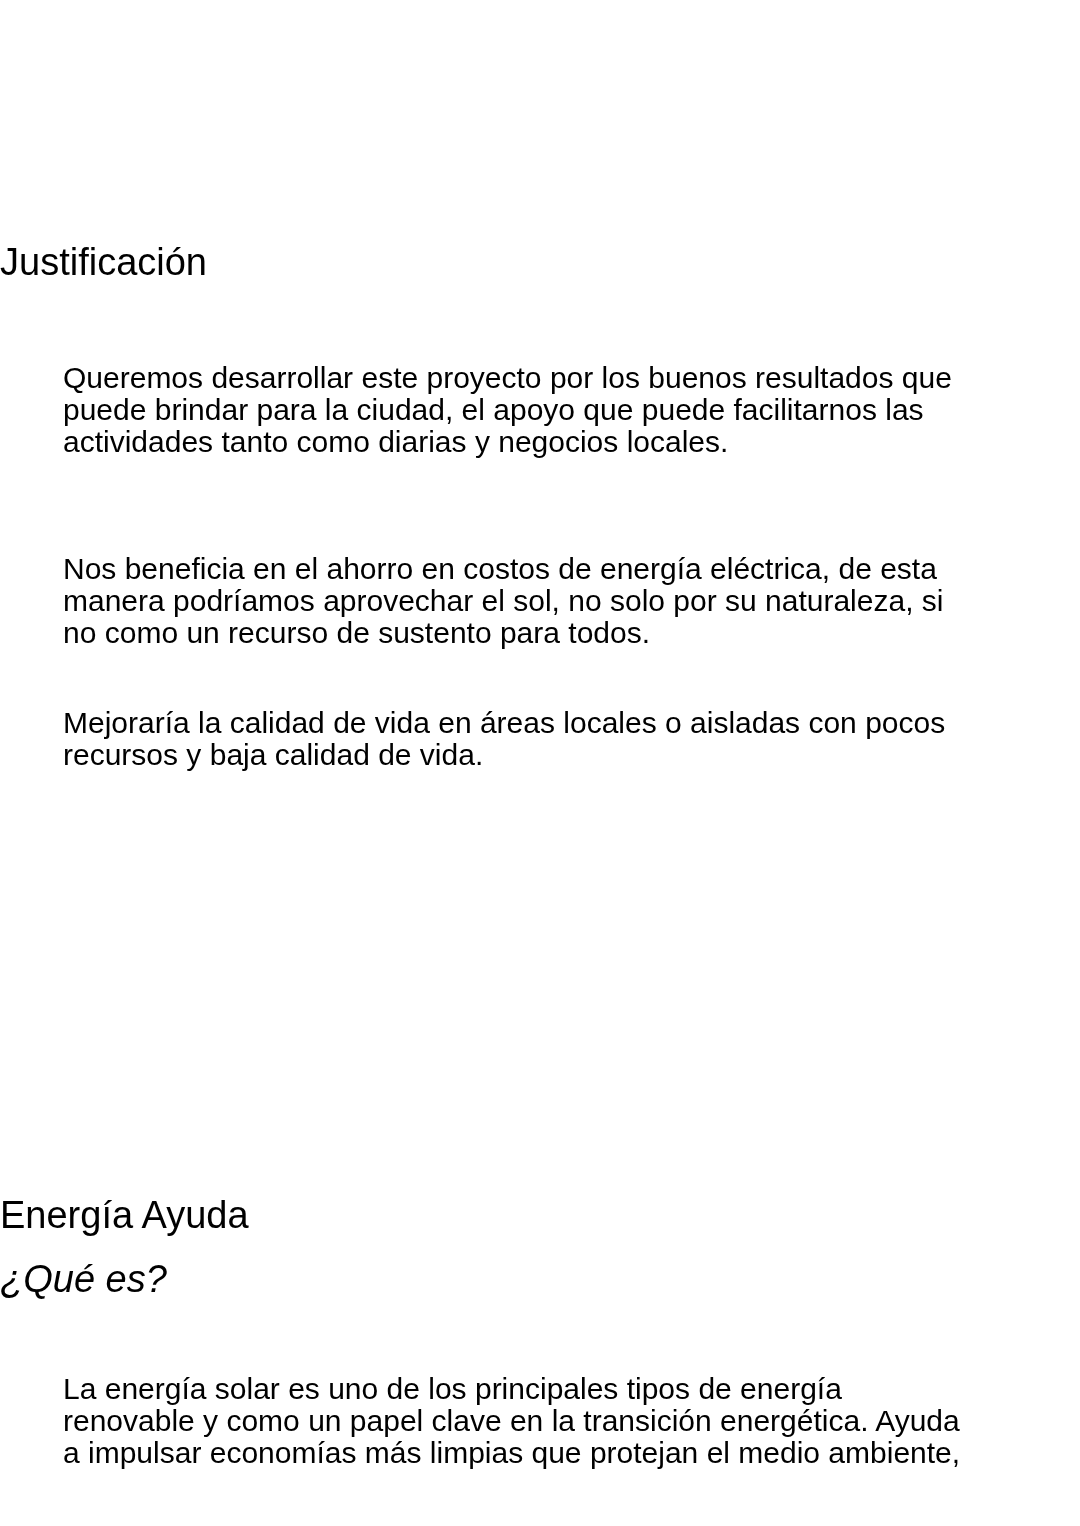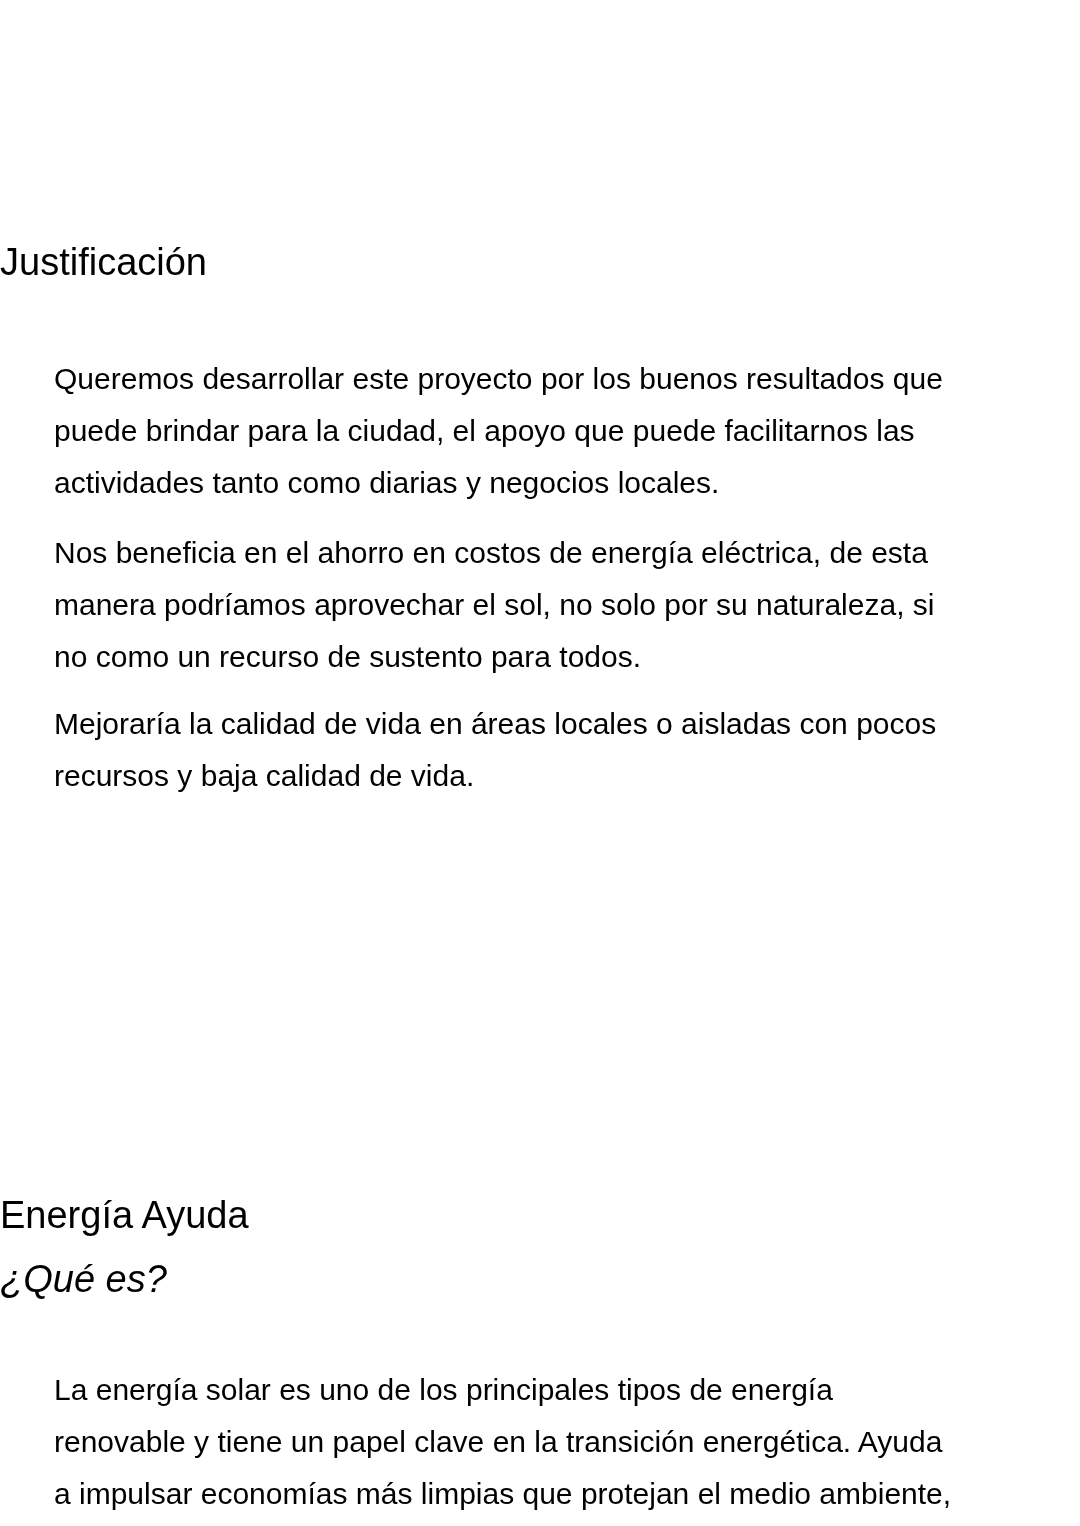"Queremos desarrollar este proyecto por" .para { line-height: 52px -> 32px; margin: 3px -> 12px }
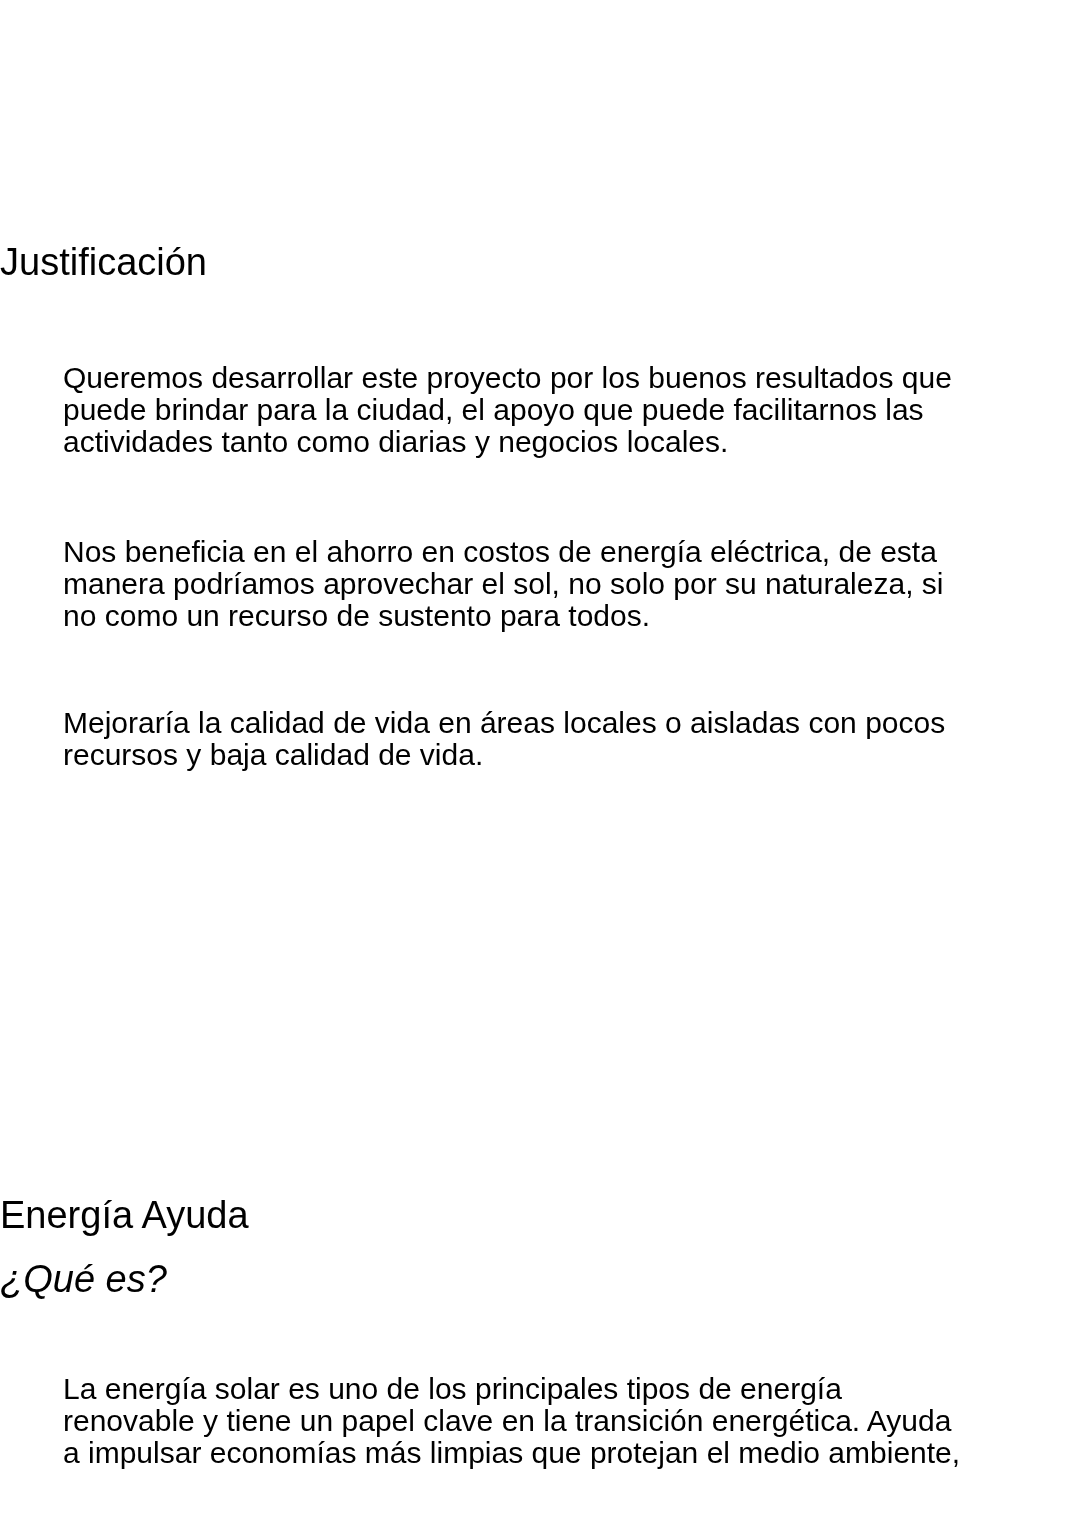"Nos beneficia en el ahorro" p.para { top: 524px -> 541px }
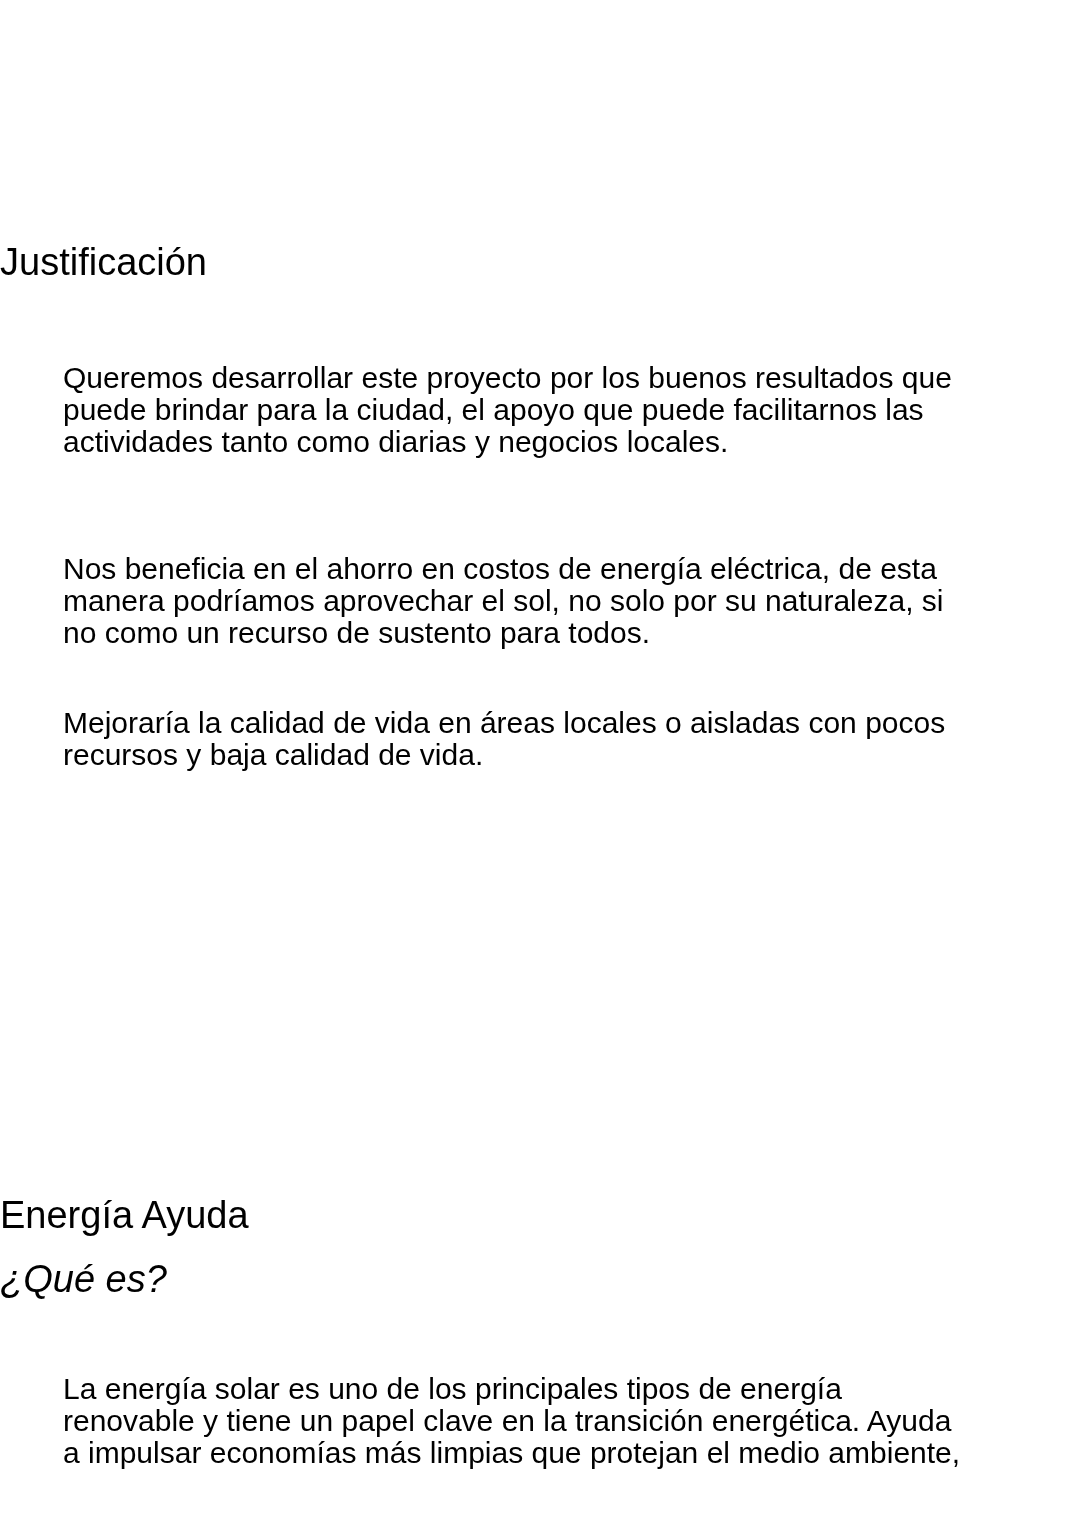"La energía solar es uno" p.para { text: tiene -> como }
